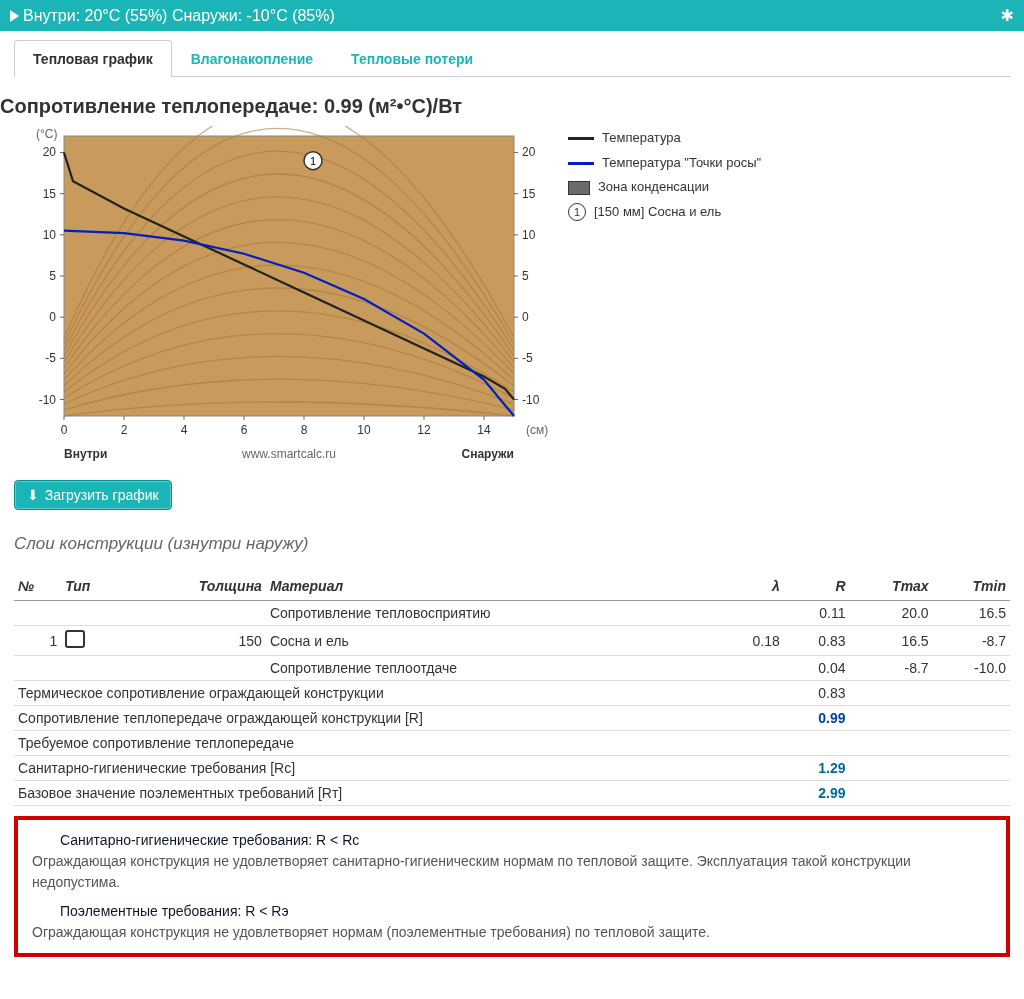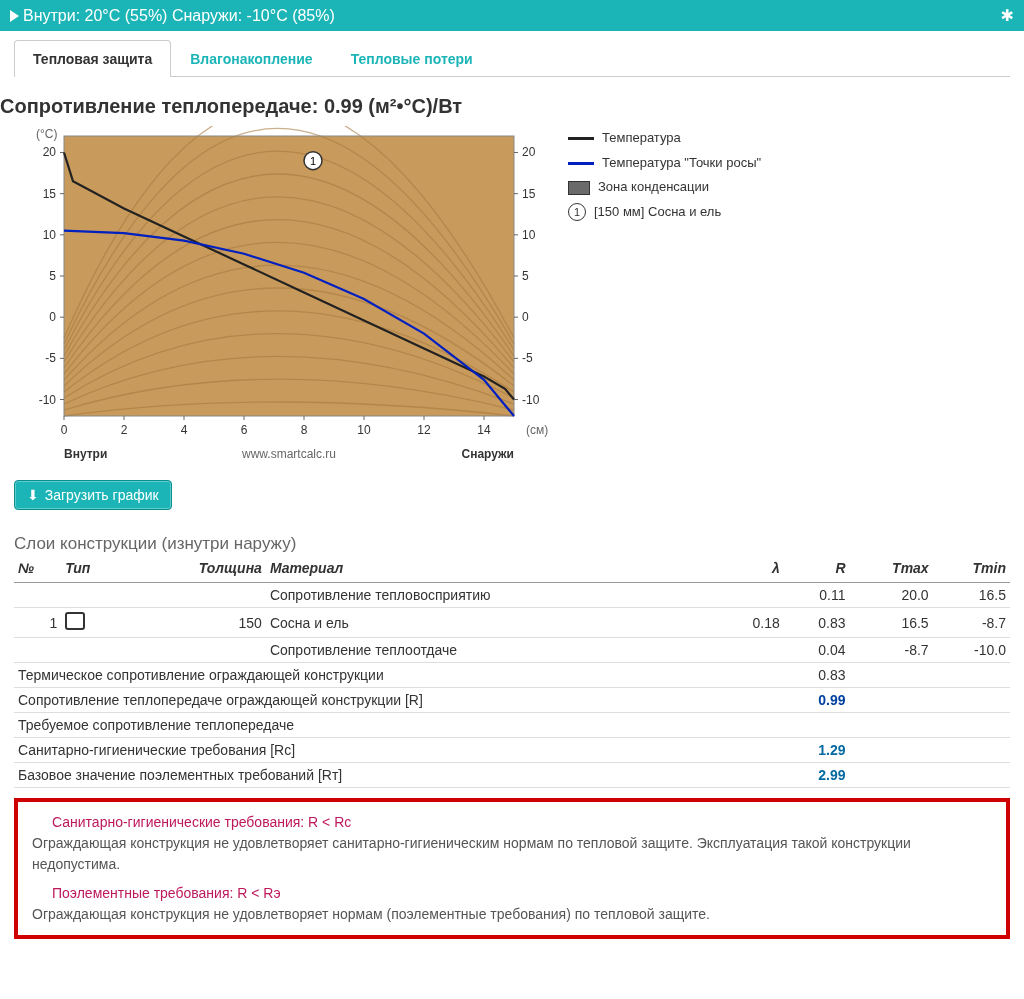"Тепловая защита" div.tab { text: защита -> график }
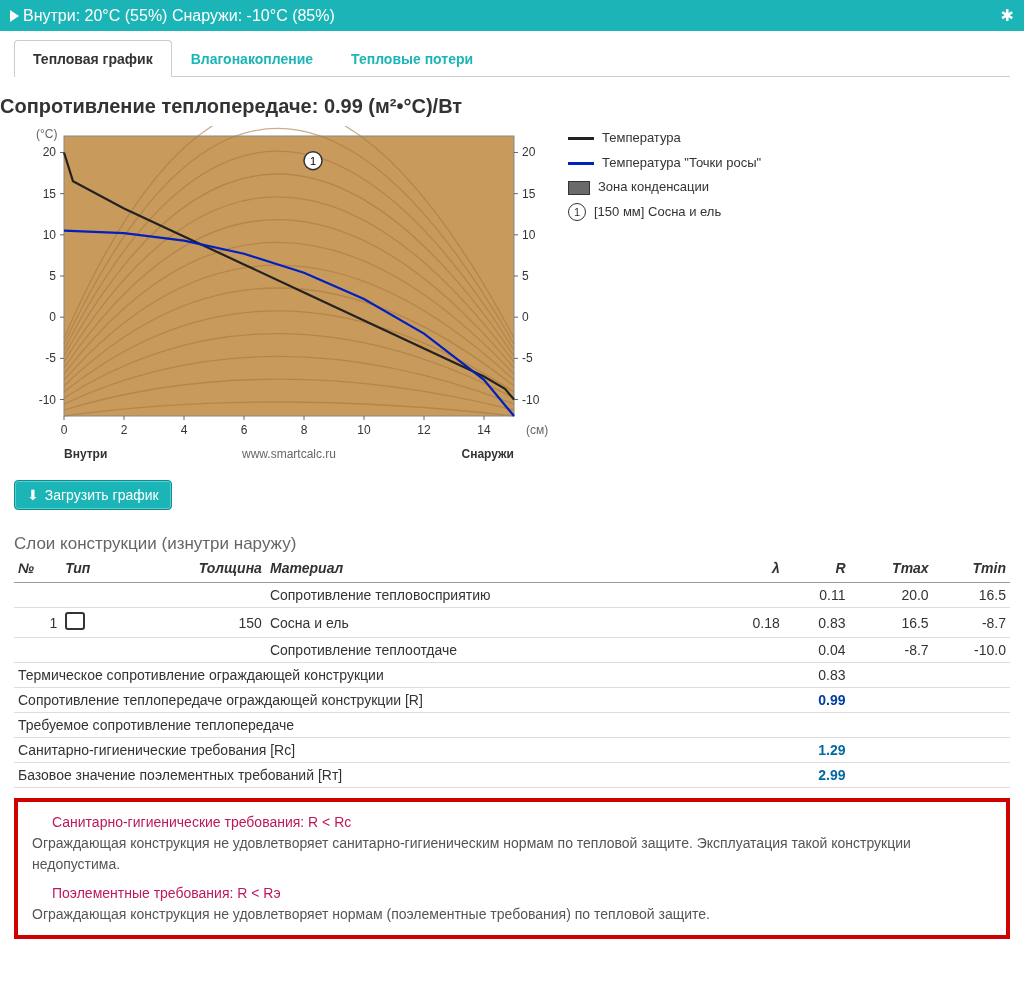"Слои конструкции (изнутри наружу)" .section-title { font-style: none -> italic; margin: 10px 14px 0 -> 10px 14px 18px }
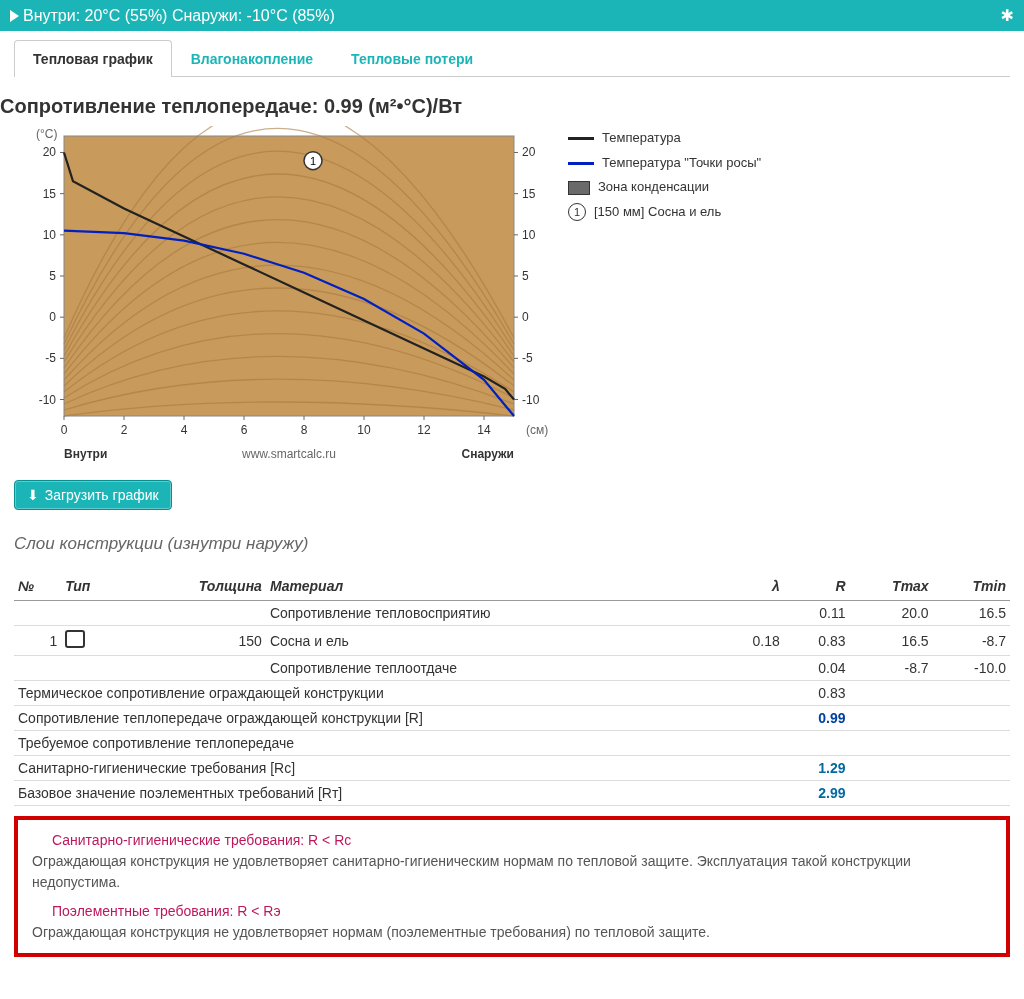"Санитарно-гигиенические требования: R <" .warn-box .sub { color: #be185d -> #0f172a; margin-left: 20px -> 28px }
